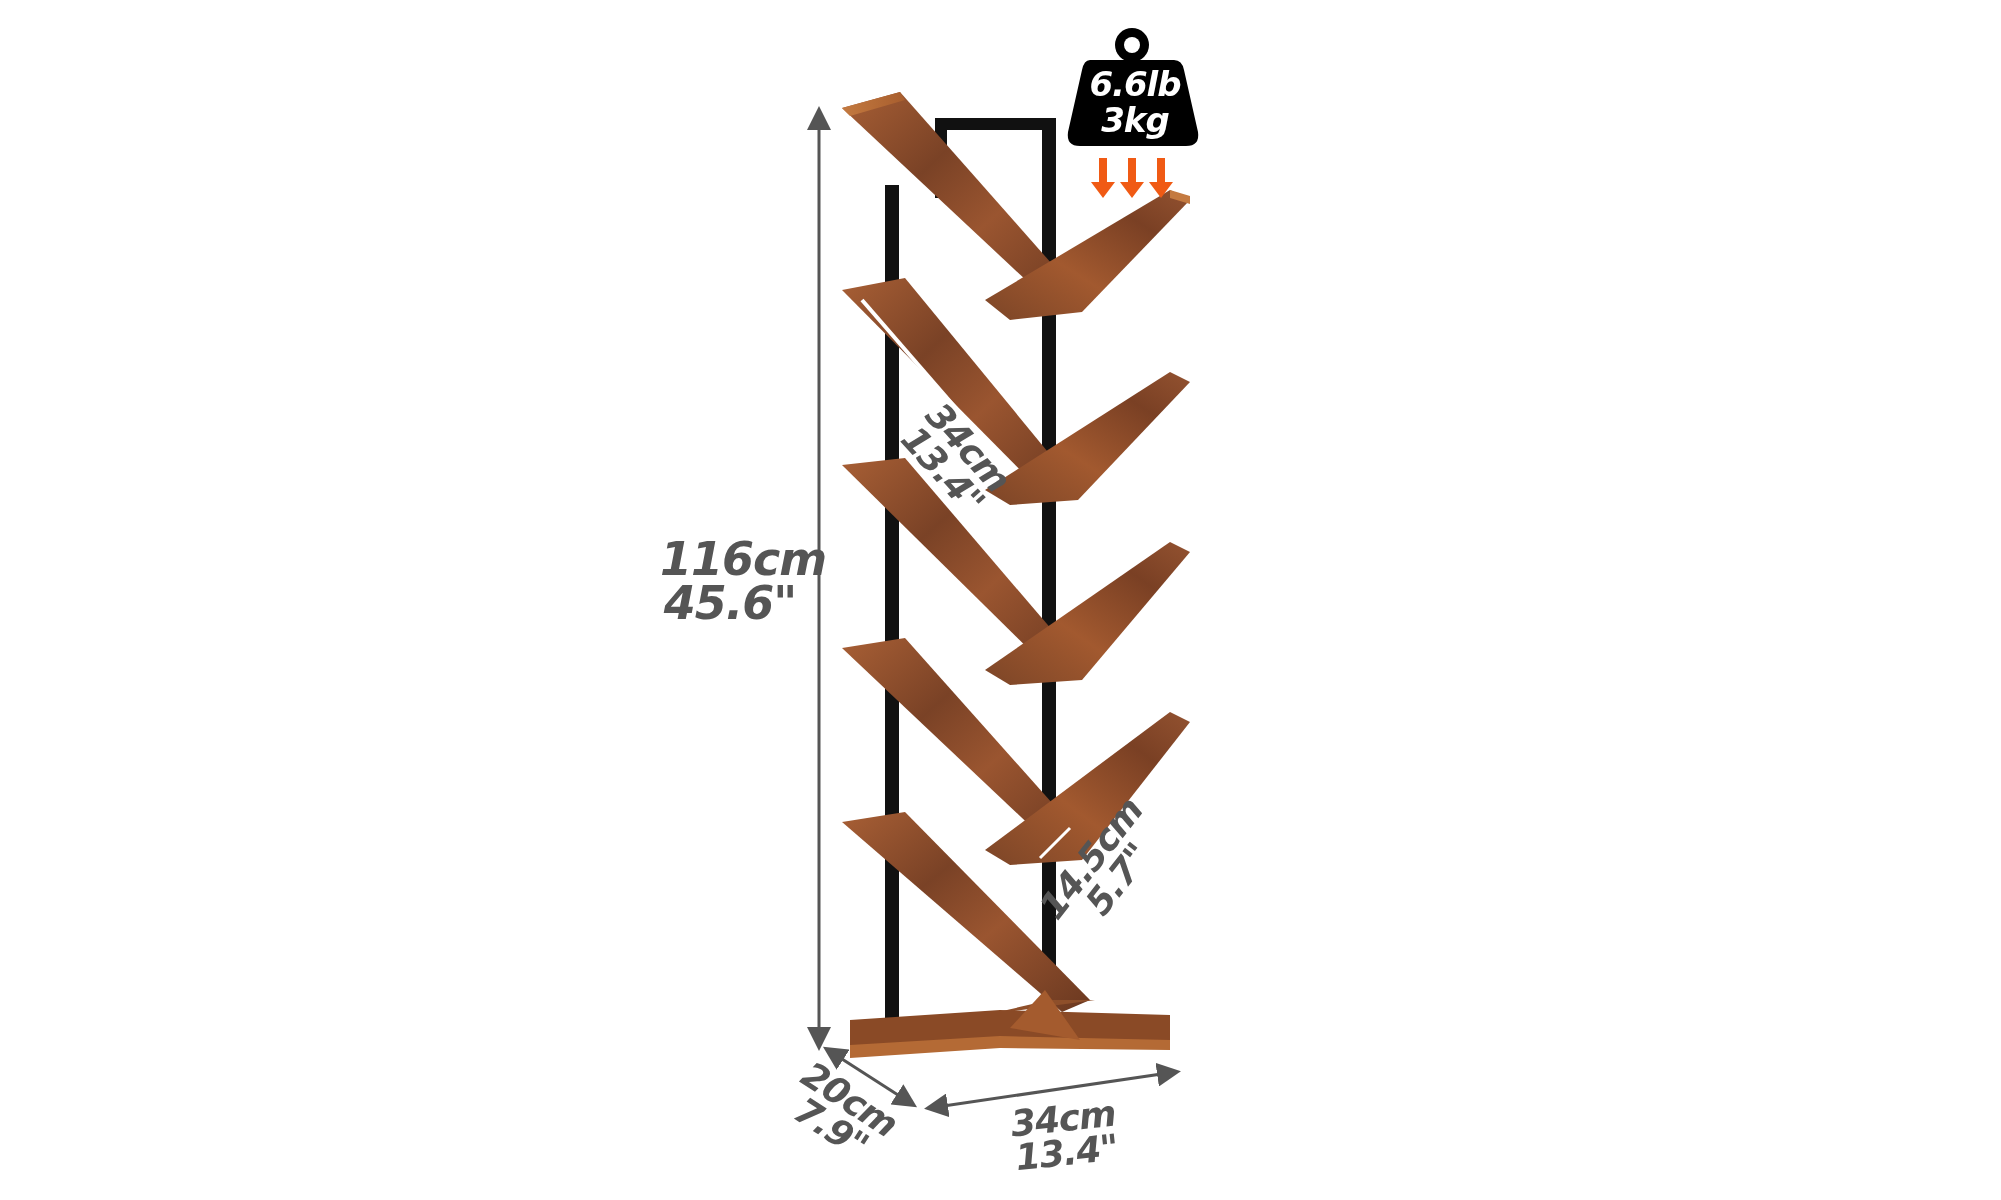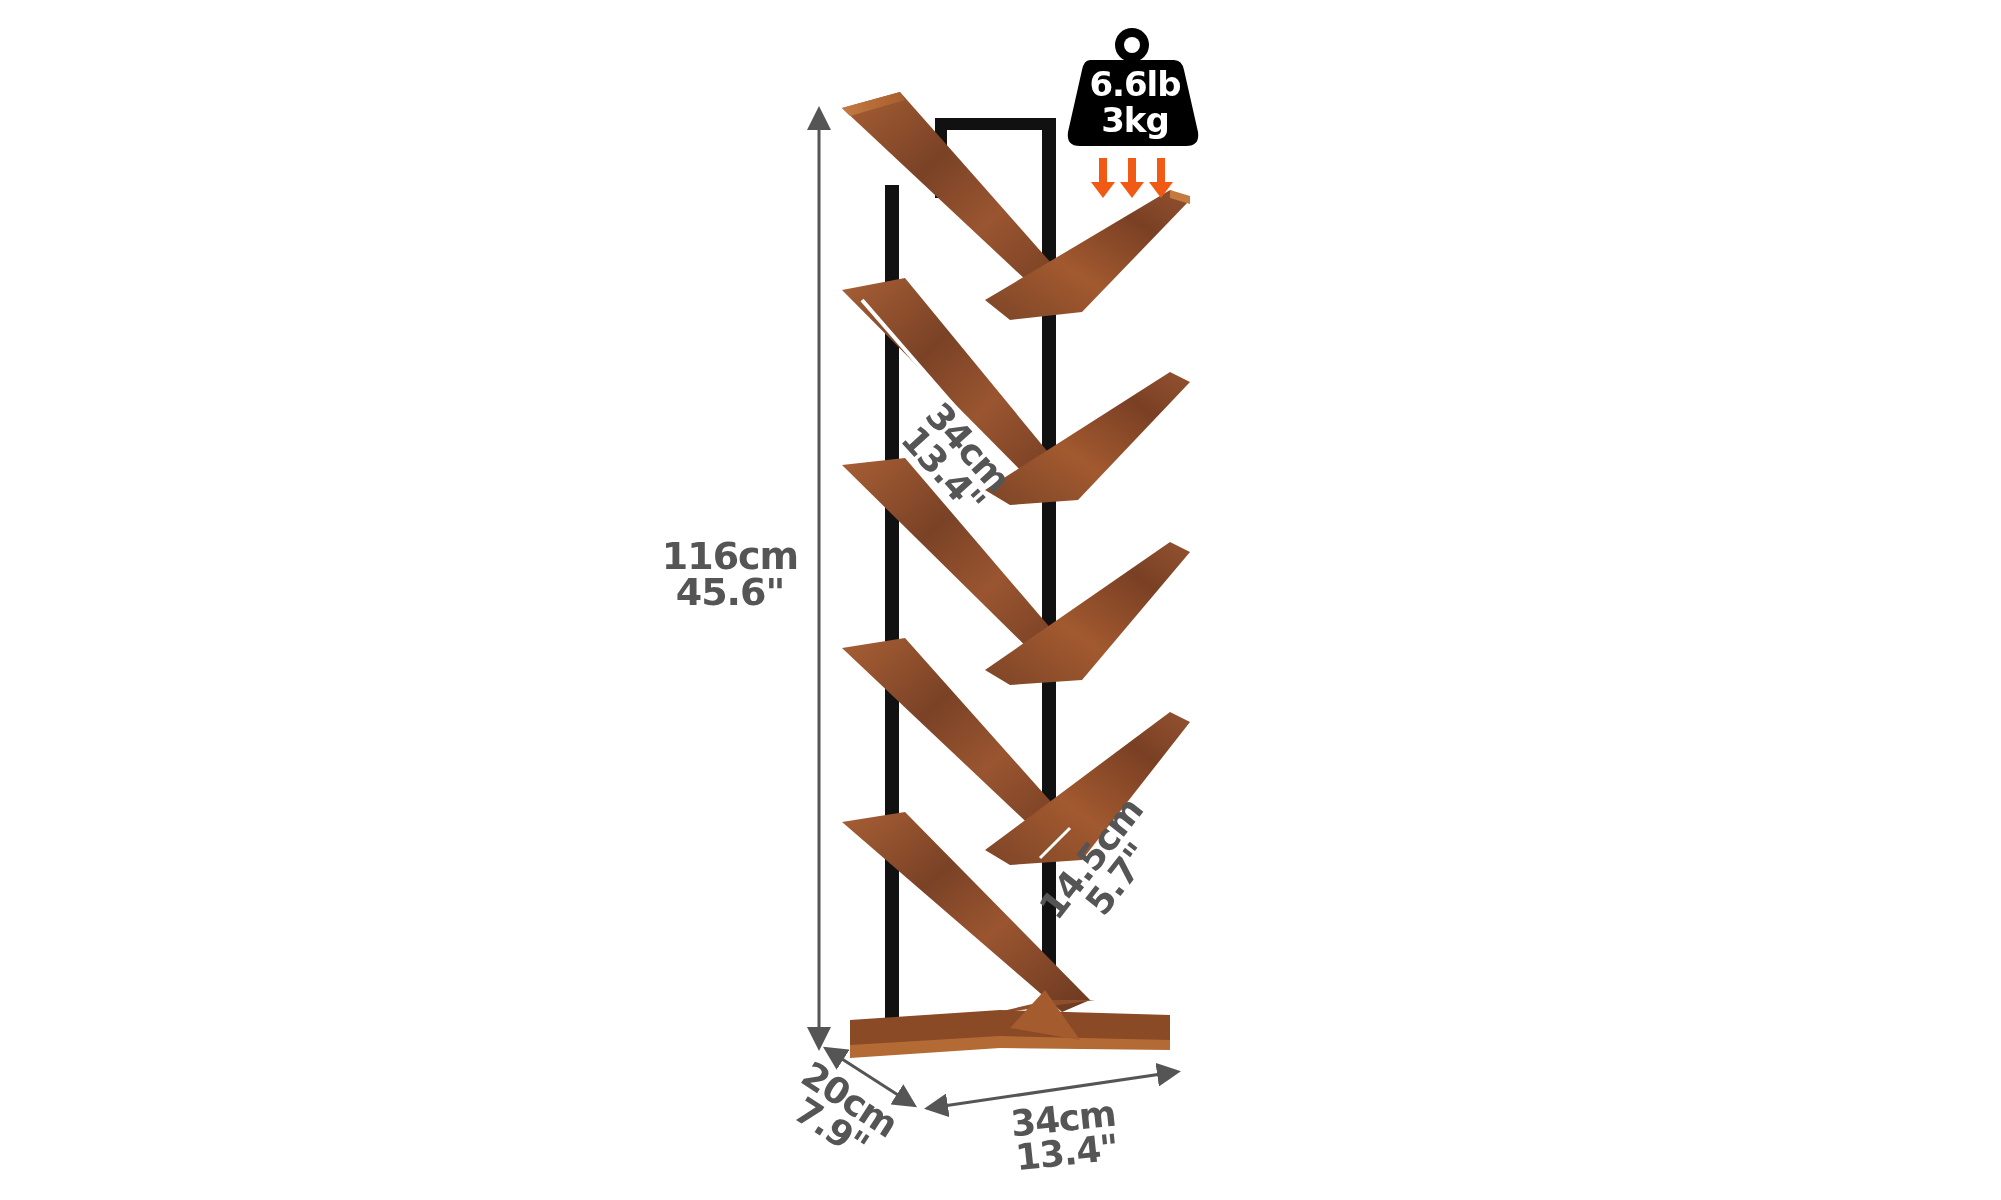"6.6lb" .stage { font-style: none -> italic }
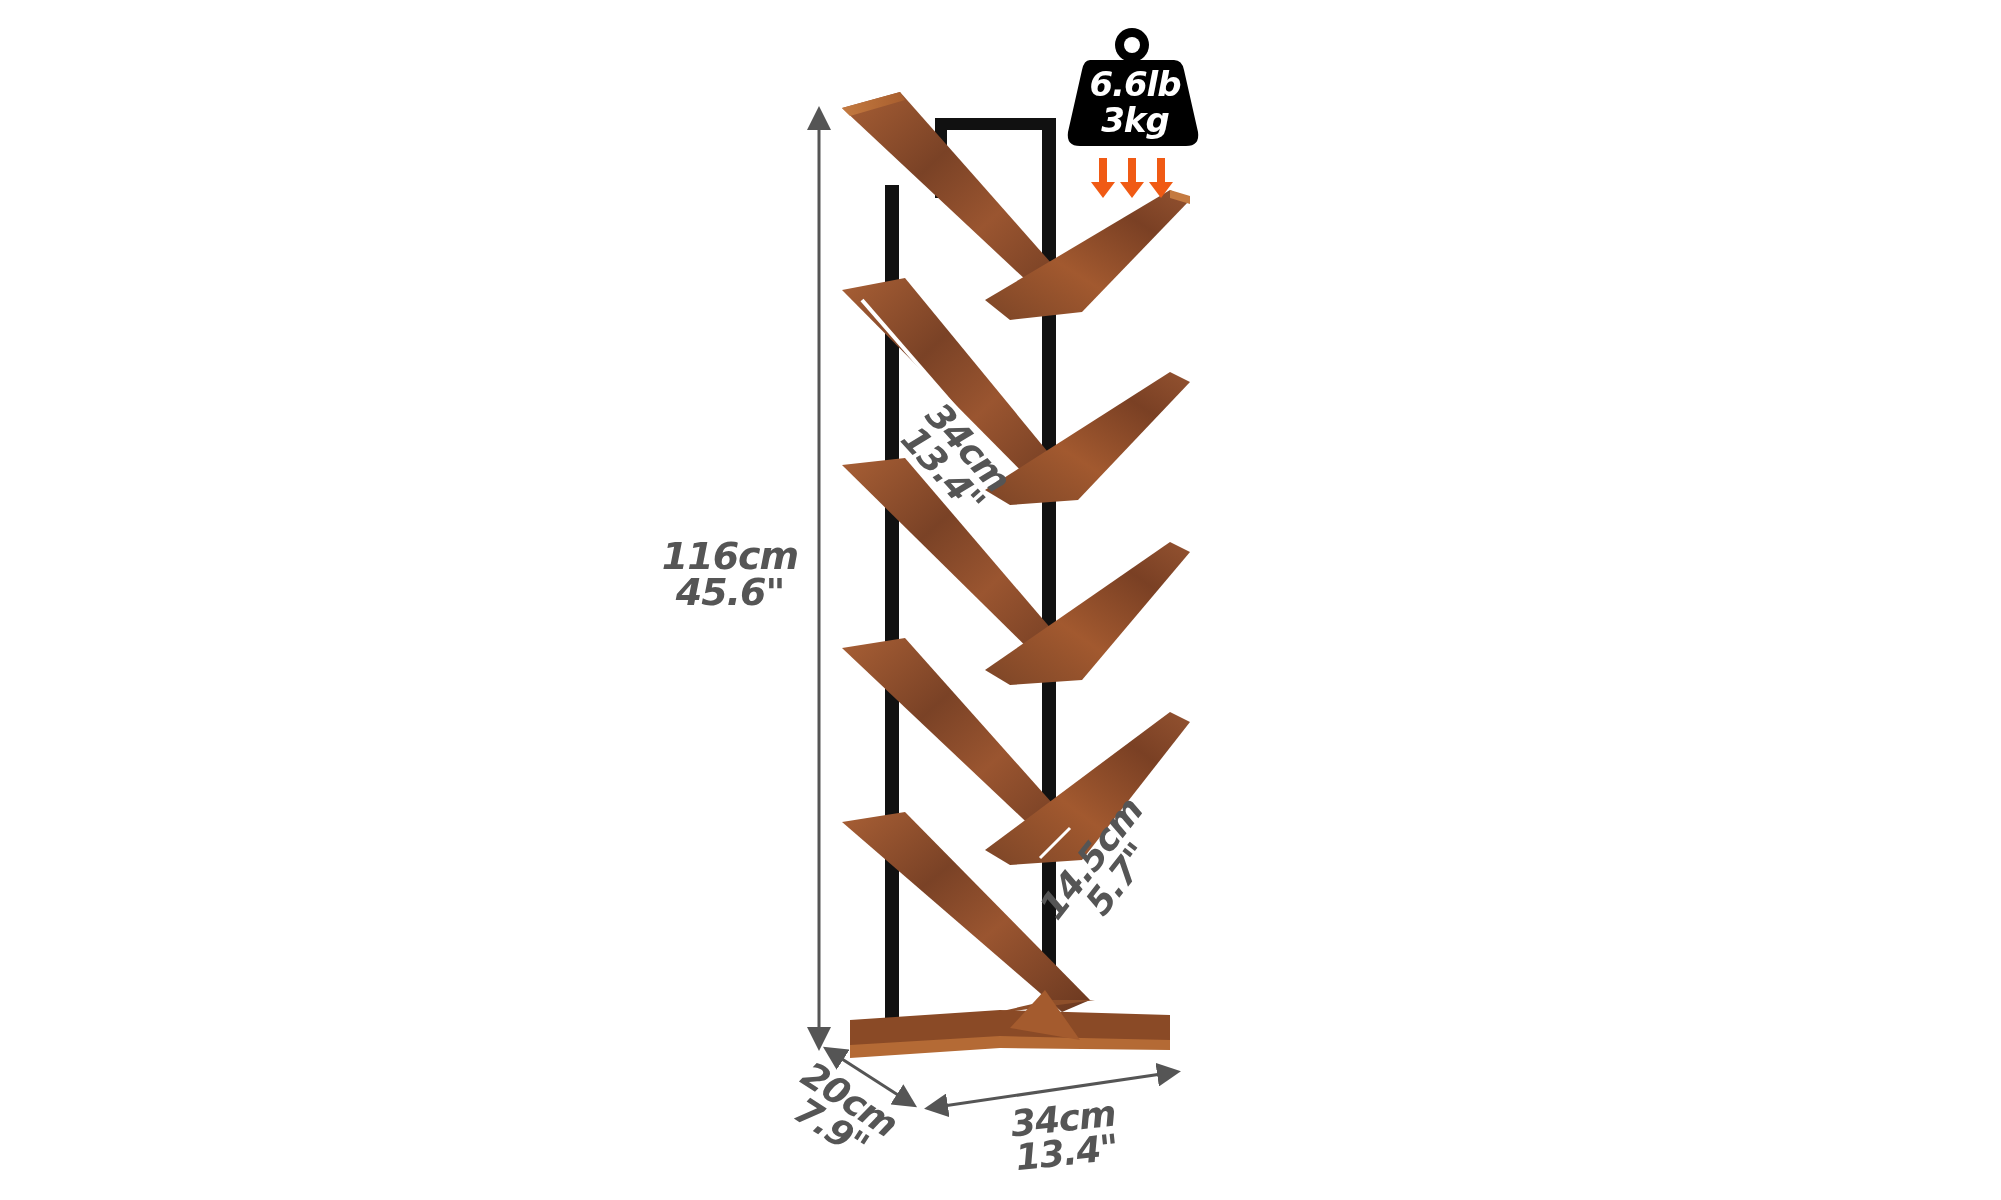"116cm" div.dim-label { font-size: 38px -> 46px }
